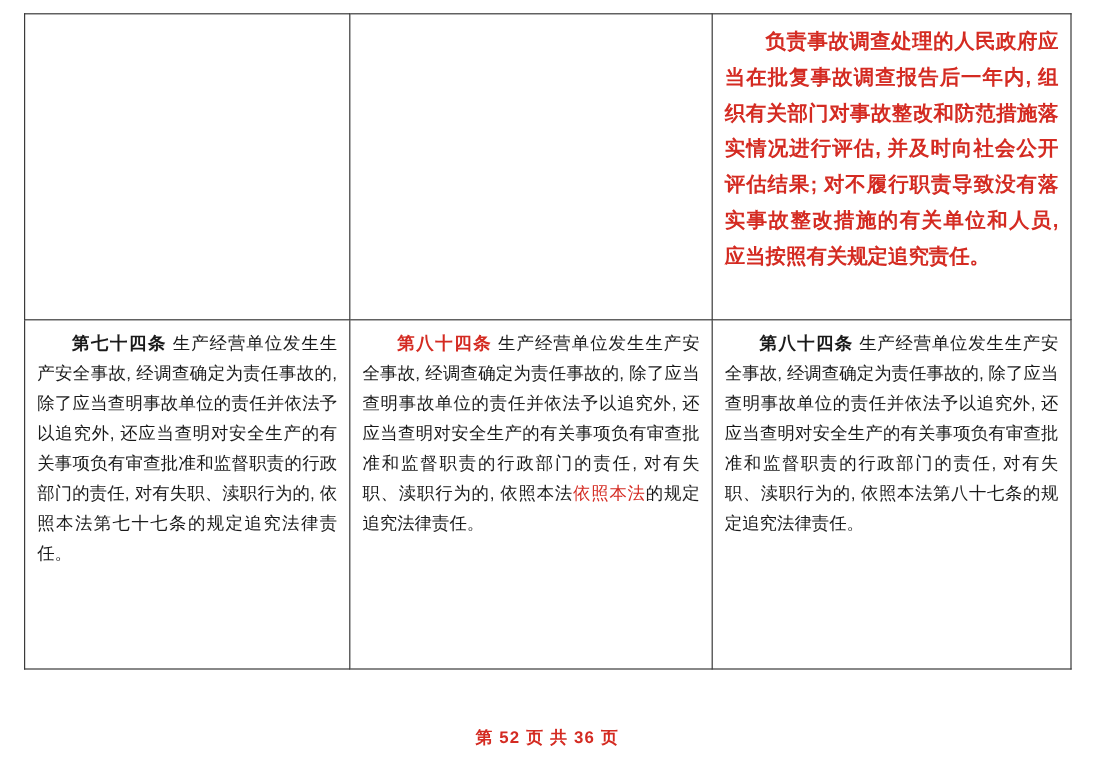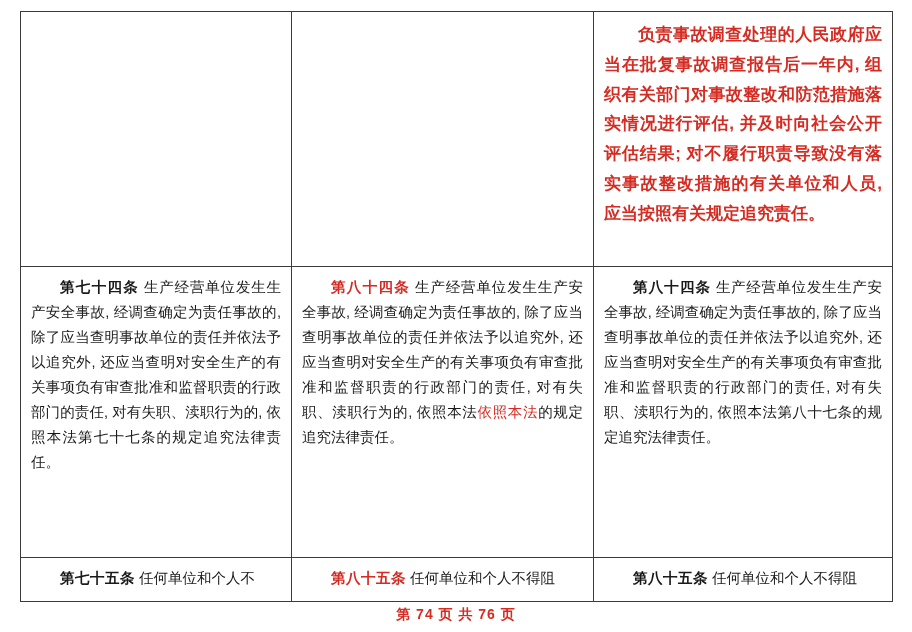"第七十五条 任何单位和个人不" tr.row-bot { html: <tr> <td> <p><span>第七十五条</span>&nbsp;<span>任何单位和个人不</span></p> </td> <td> <p><span>第八十五条</span>&nbsp;<span>任何单位和个人不得阻</span></p> </td> <td> <p><span>第八十五条</span>&nbsp;<span>任何单位和个人不得阻</span></p> </td> </tr> -> none }
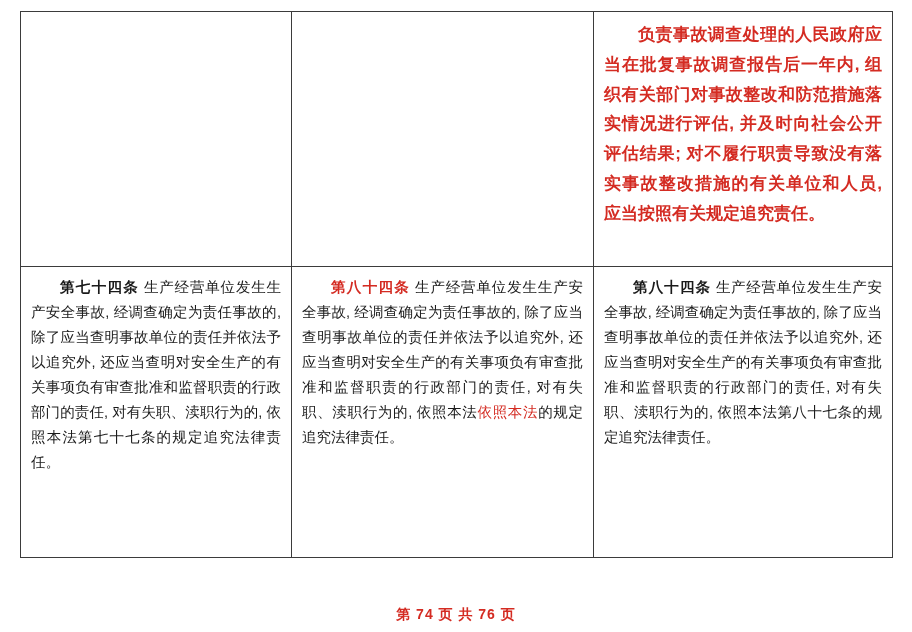"第 74 页 共 76" div.footer { text: 74 页 共 76 -> 52 页 共 36 }
